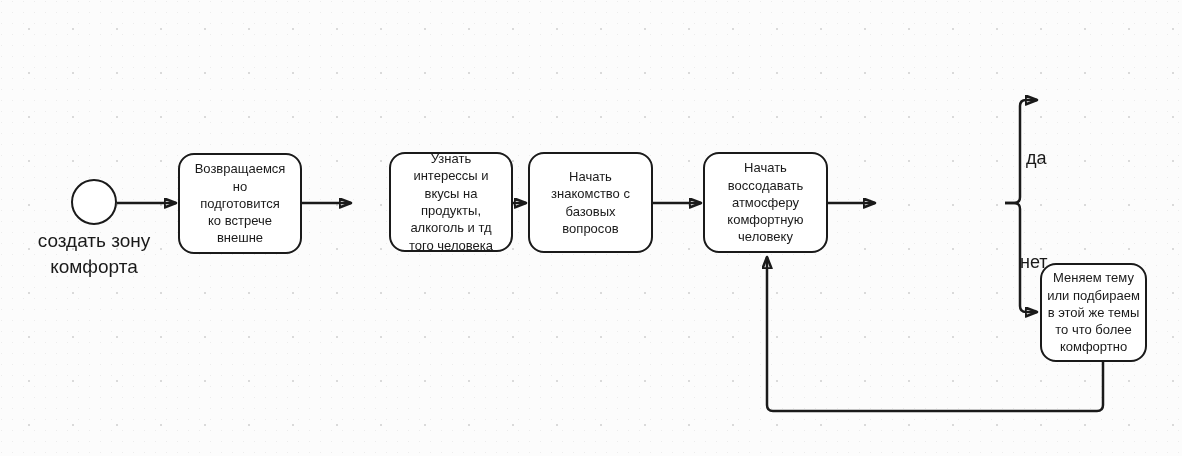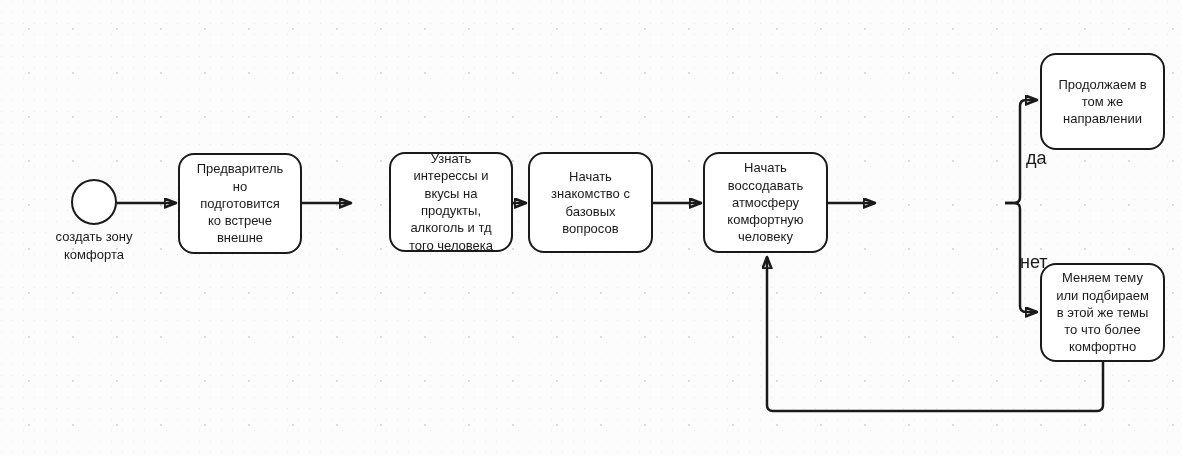"Продолжаем в" div.node { html: <div> <span>Продолжаем в том же направлении</span> </div> -> none }
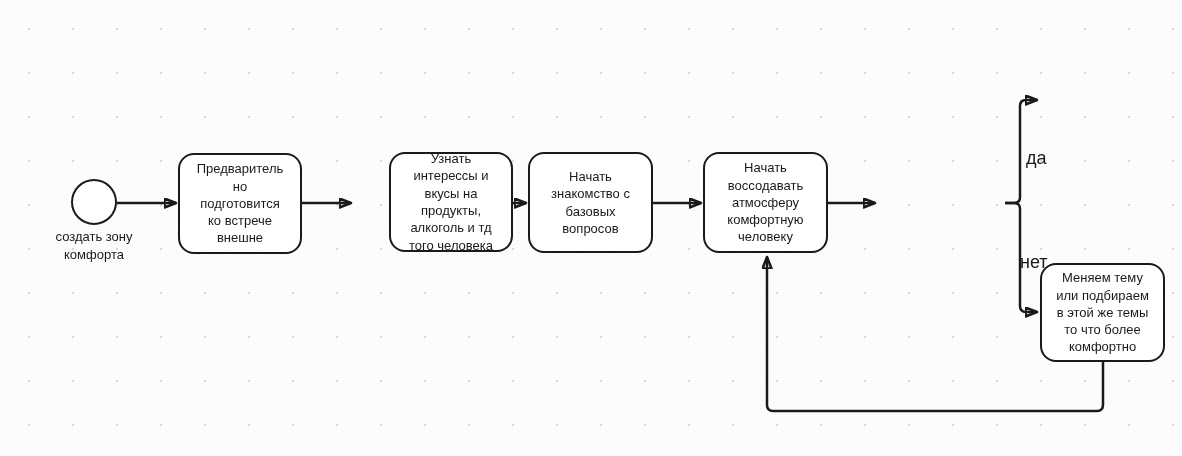"Предваритель" span.node-label { text: Предваритель -> Возвращаемся }
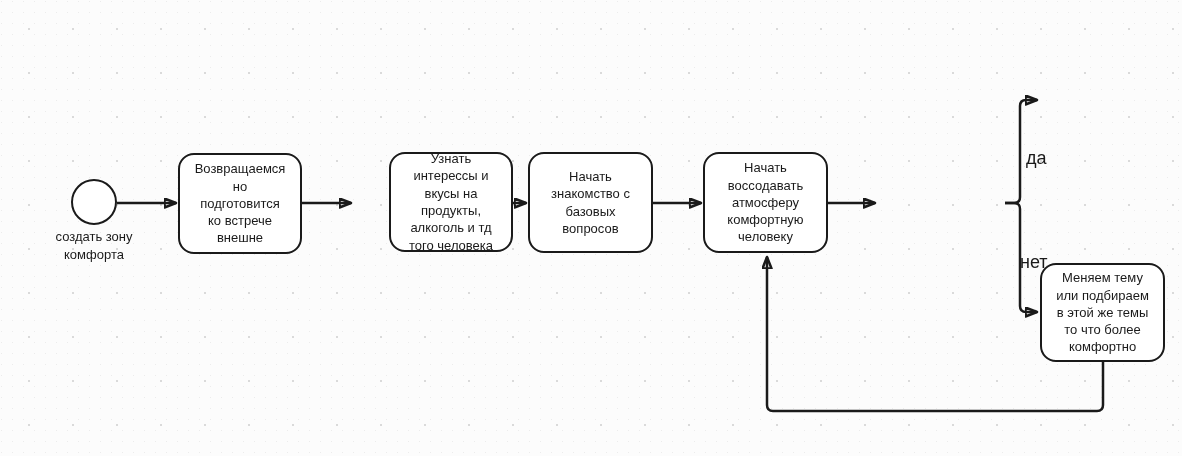"создать зону" .shape-label { font-size: 13px -> 19px }
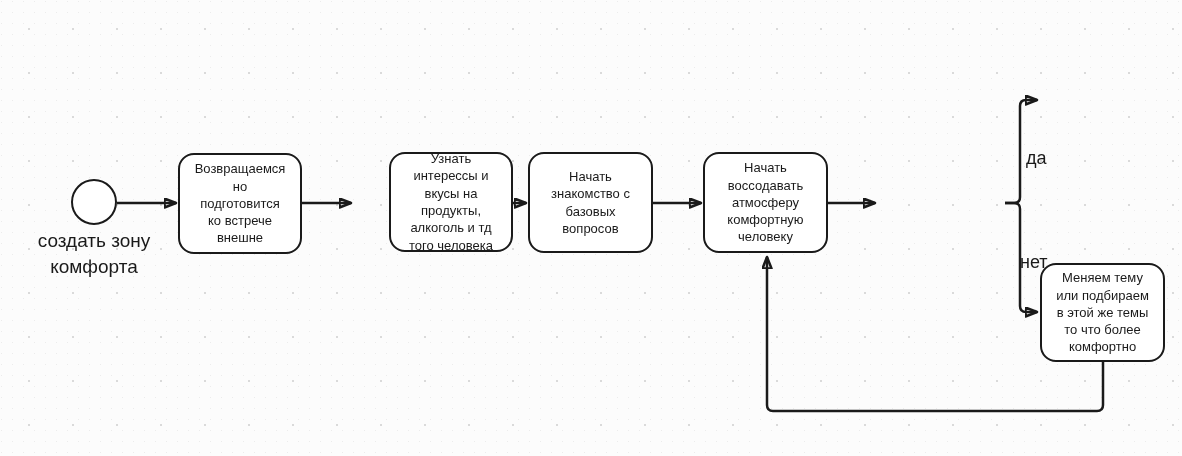"Меняем тему" #node-6 { width: 125px -> 107px }
